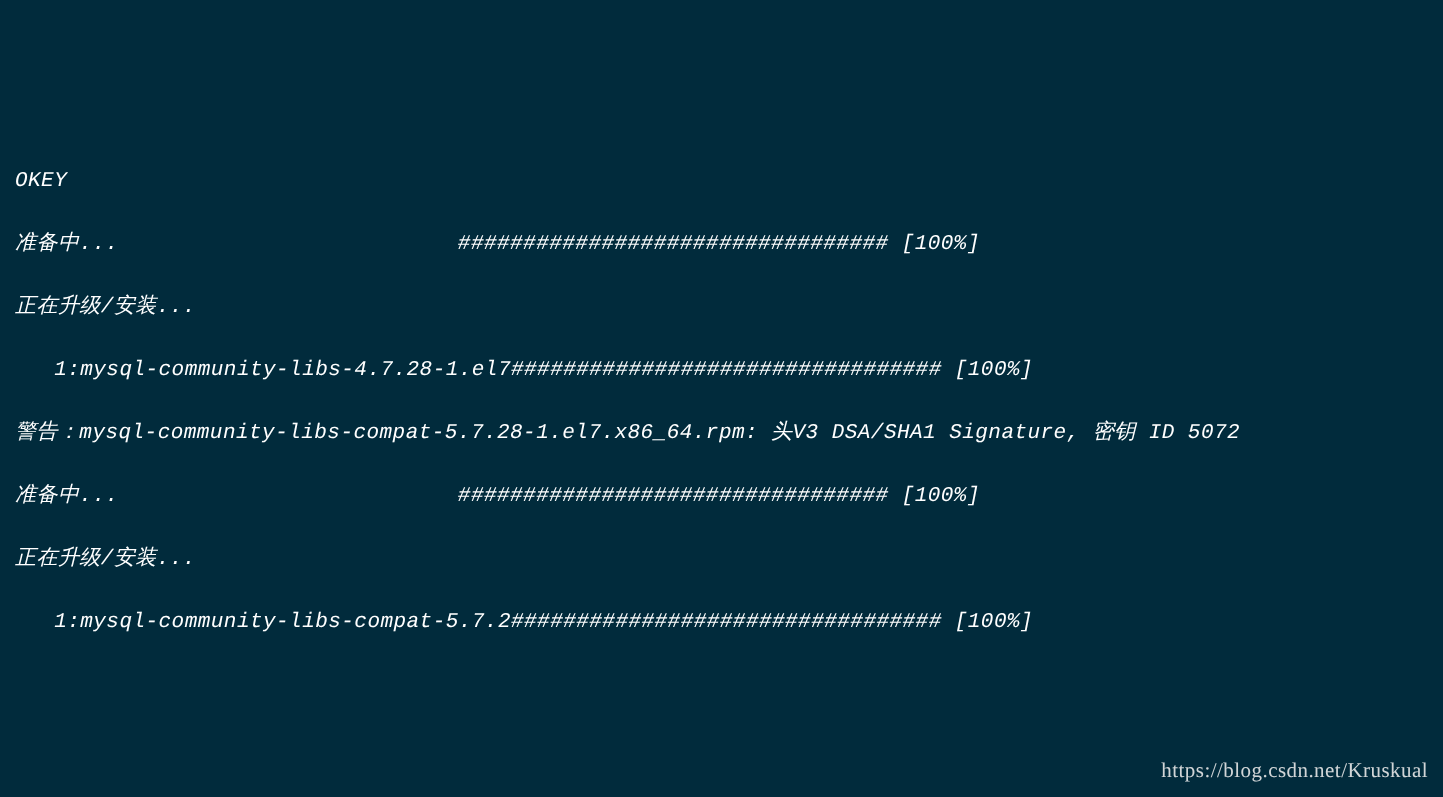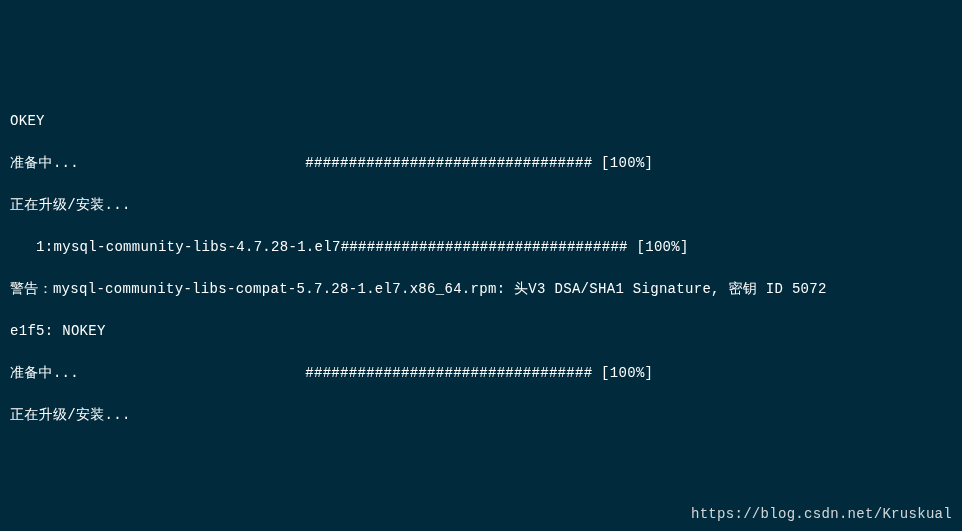"OKEY" .terminal-line { font-style: none -> italic }
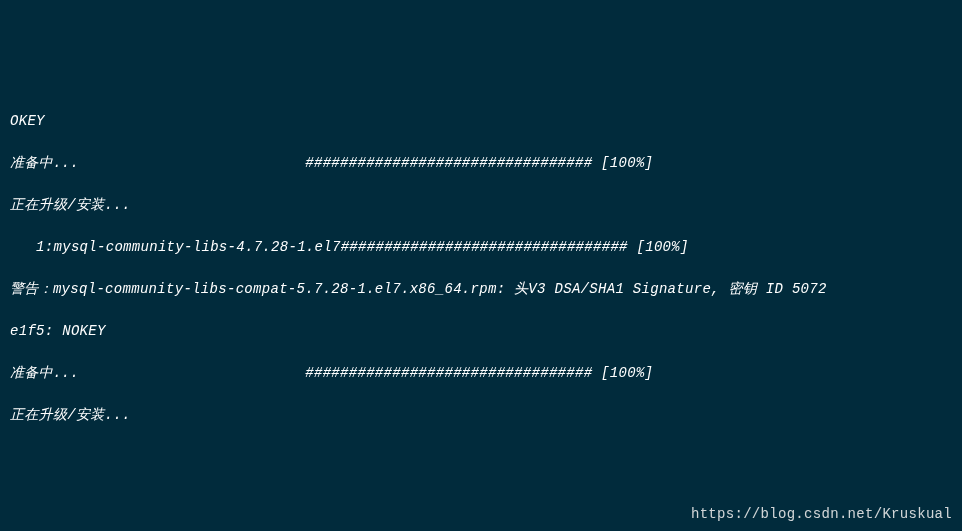"e1f5: NOKEY" span.terminal-line { html: <span>e1f5: NOKEY</span> -> none }
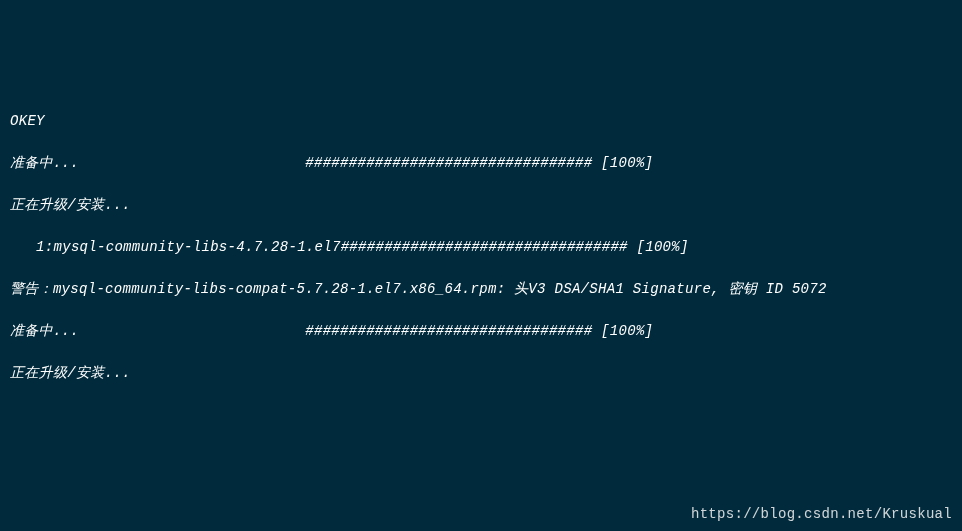"1:mysql-community-libs-compat-5.7.2#####" span.terminal-line { html: none -> <span> 1:mysql-community-libs-compat-5.7.2################################# [100%]</span> }
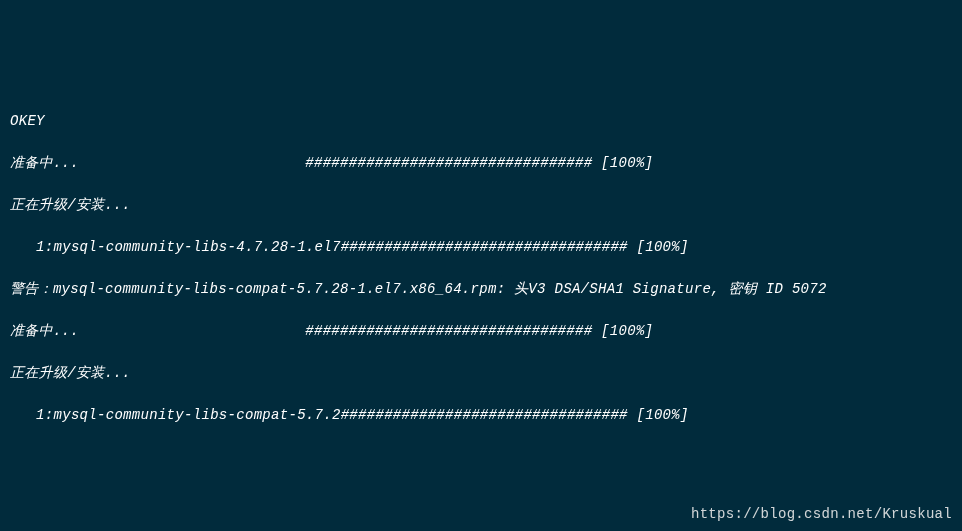"https://blog.csdn.net/Kruskual" .watermark { font-family: Liberation Mono, monospace -> Liberation Serif, serif }
